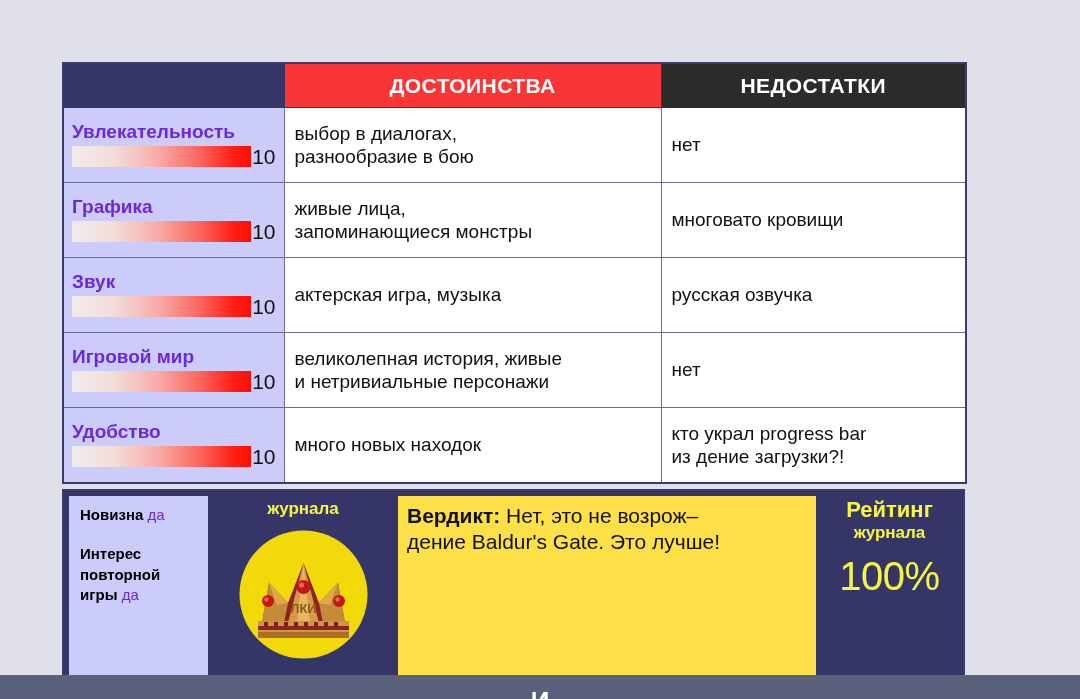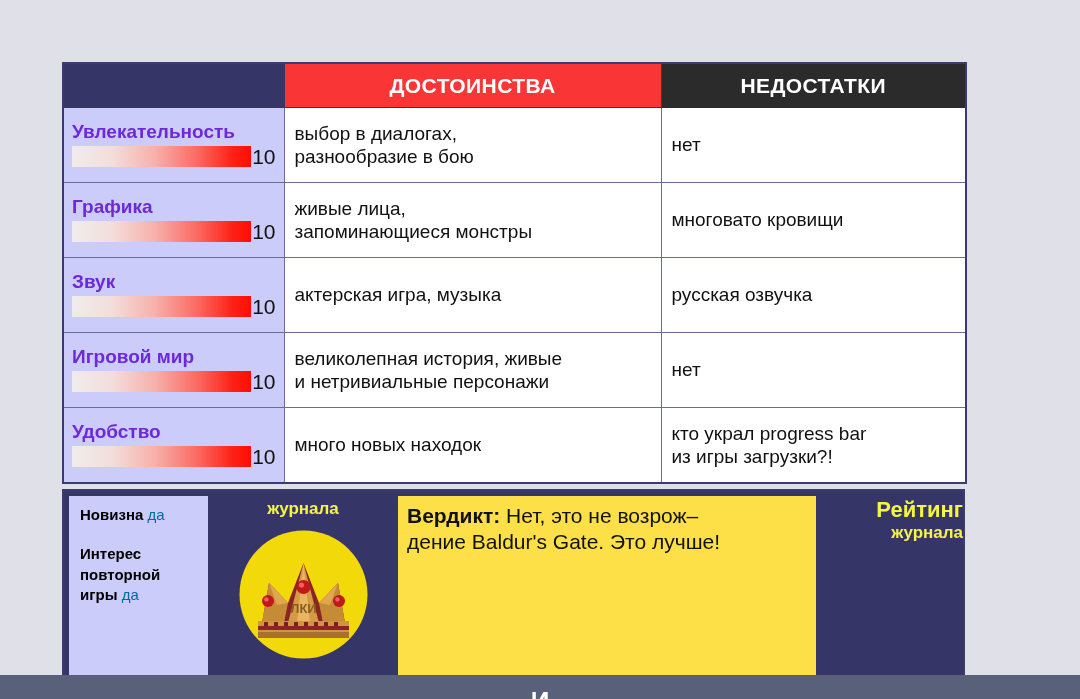"из игры загрузки?!" span.line { text: игры -> дение }
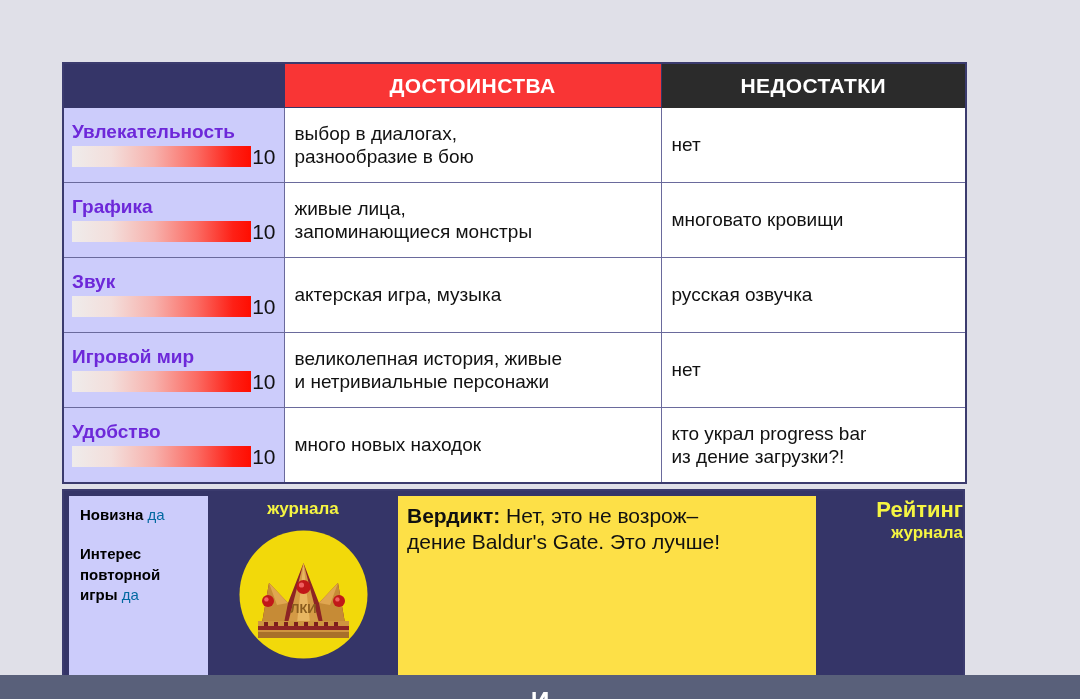"да" .extras-line span.val { color: #0369a1 -> #6d28d9 }
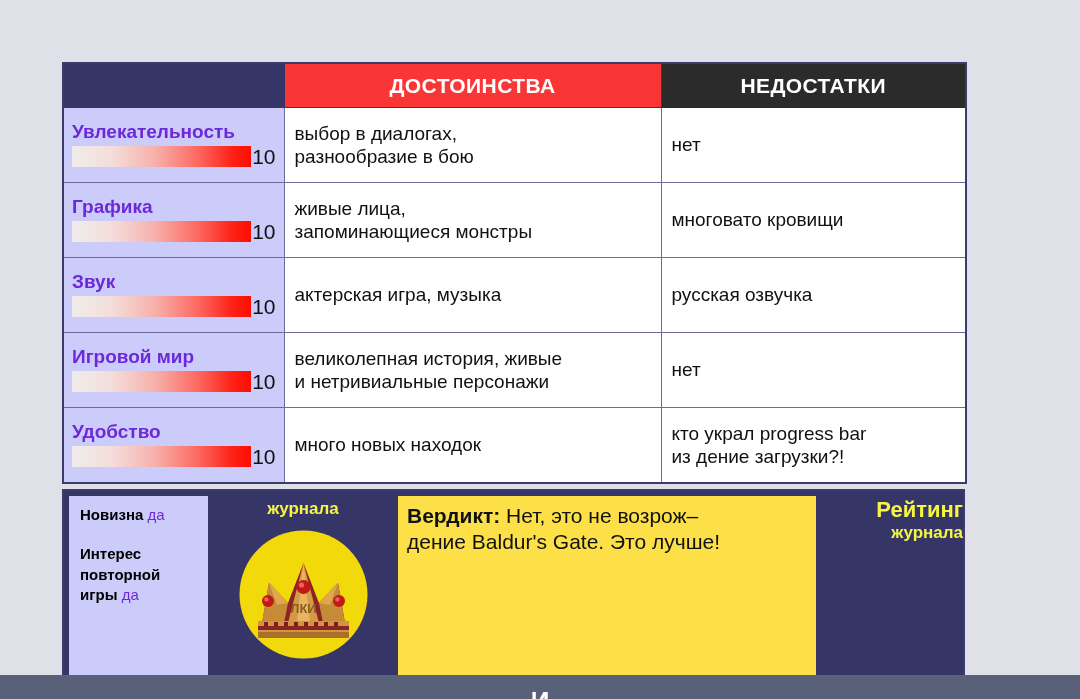"Рейтинг" .rating-box { text-align: right -> center }
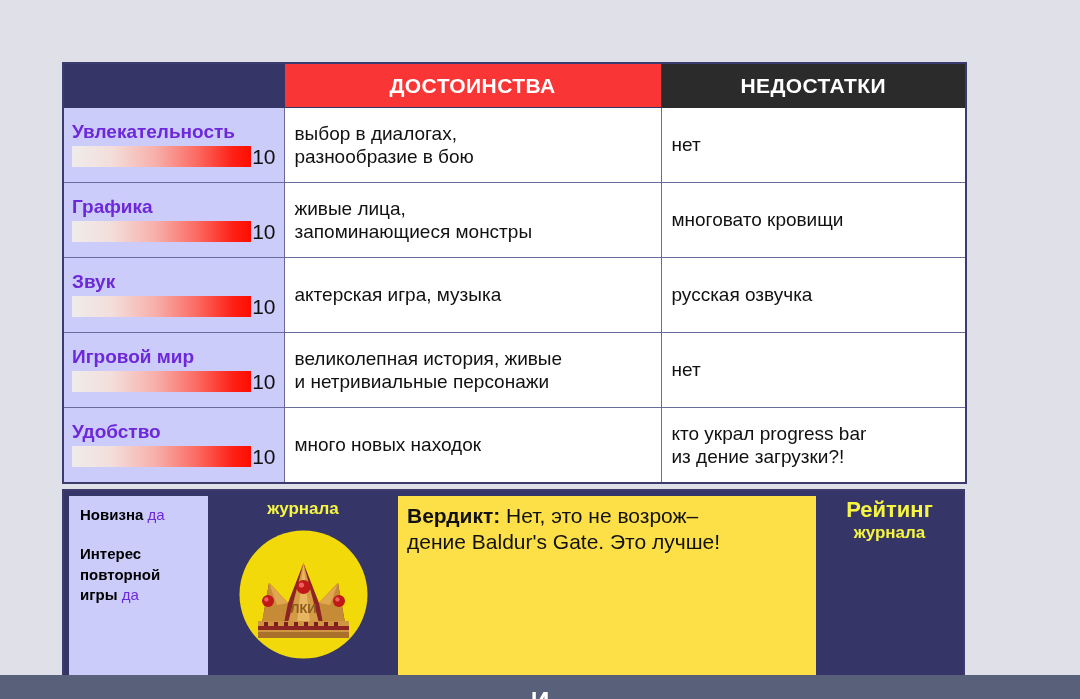"100%" div.rating-value { html: none -> <div>100%</div> }
